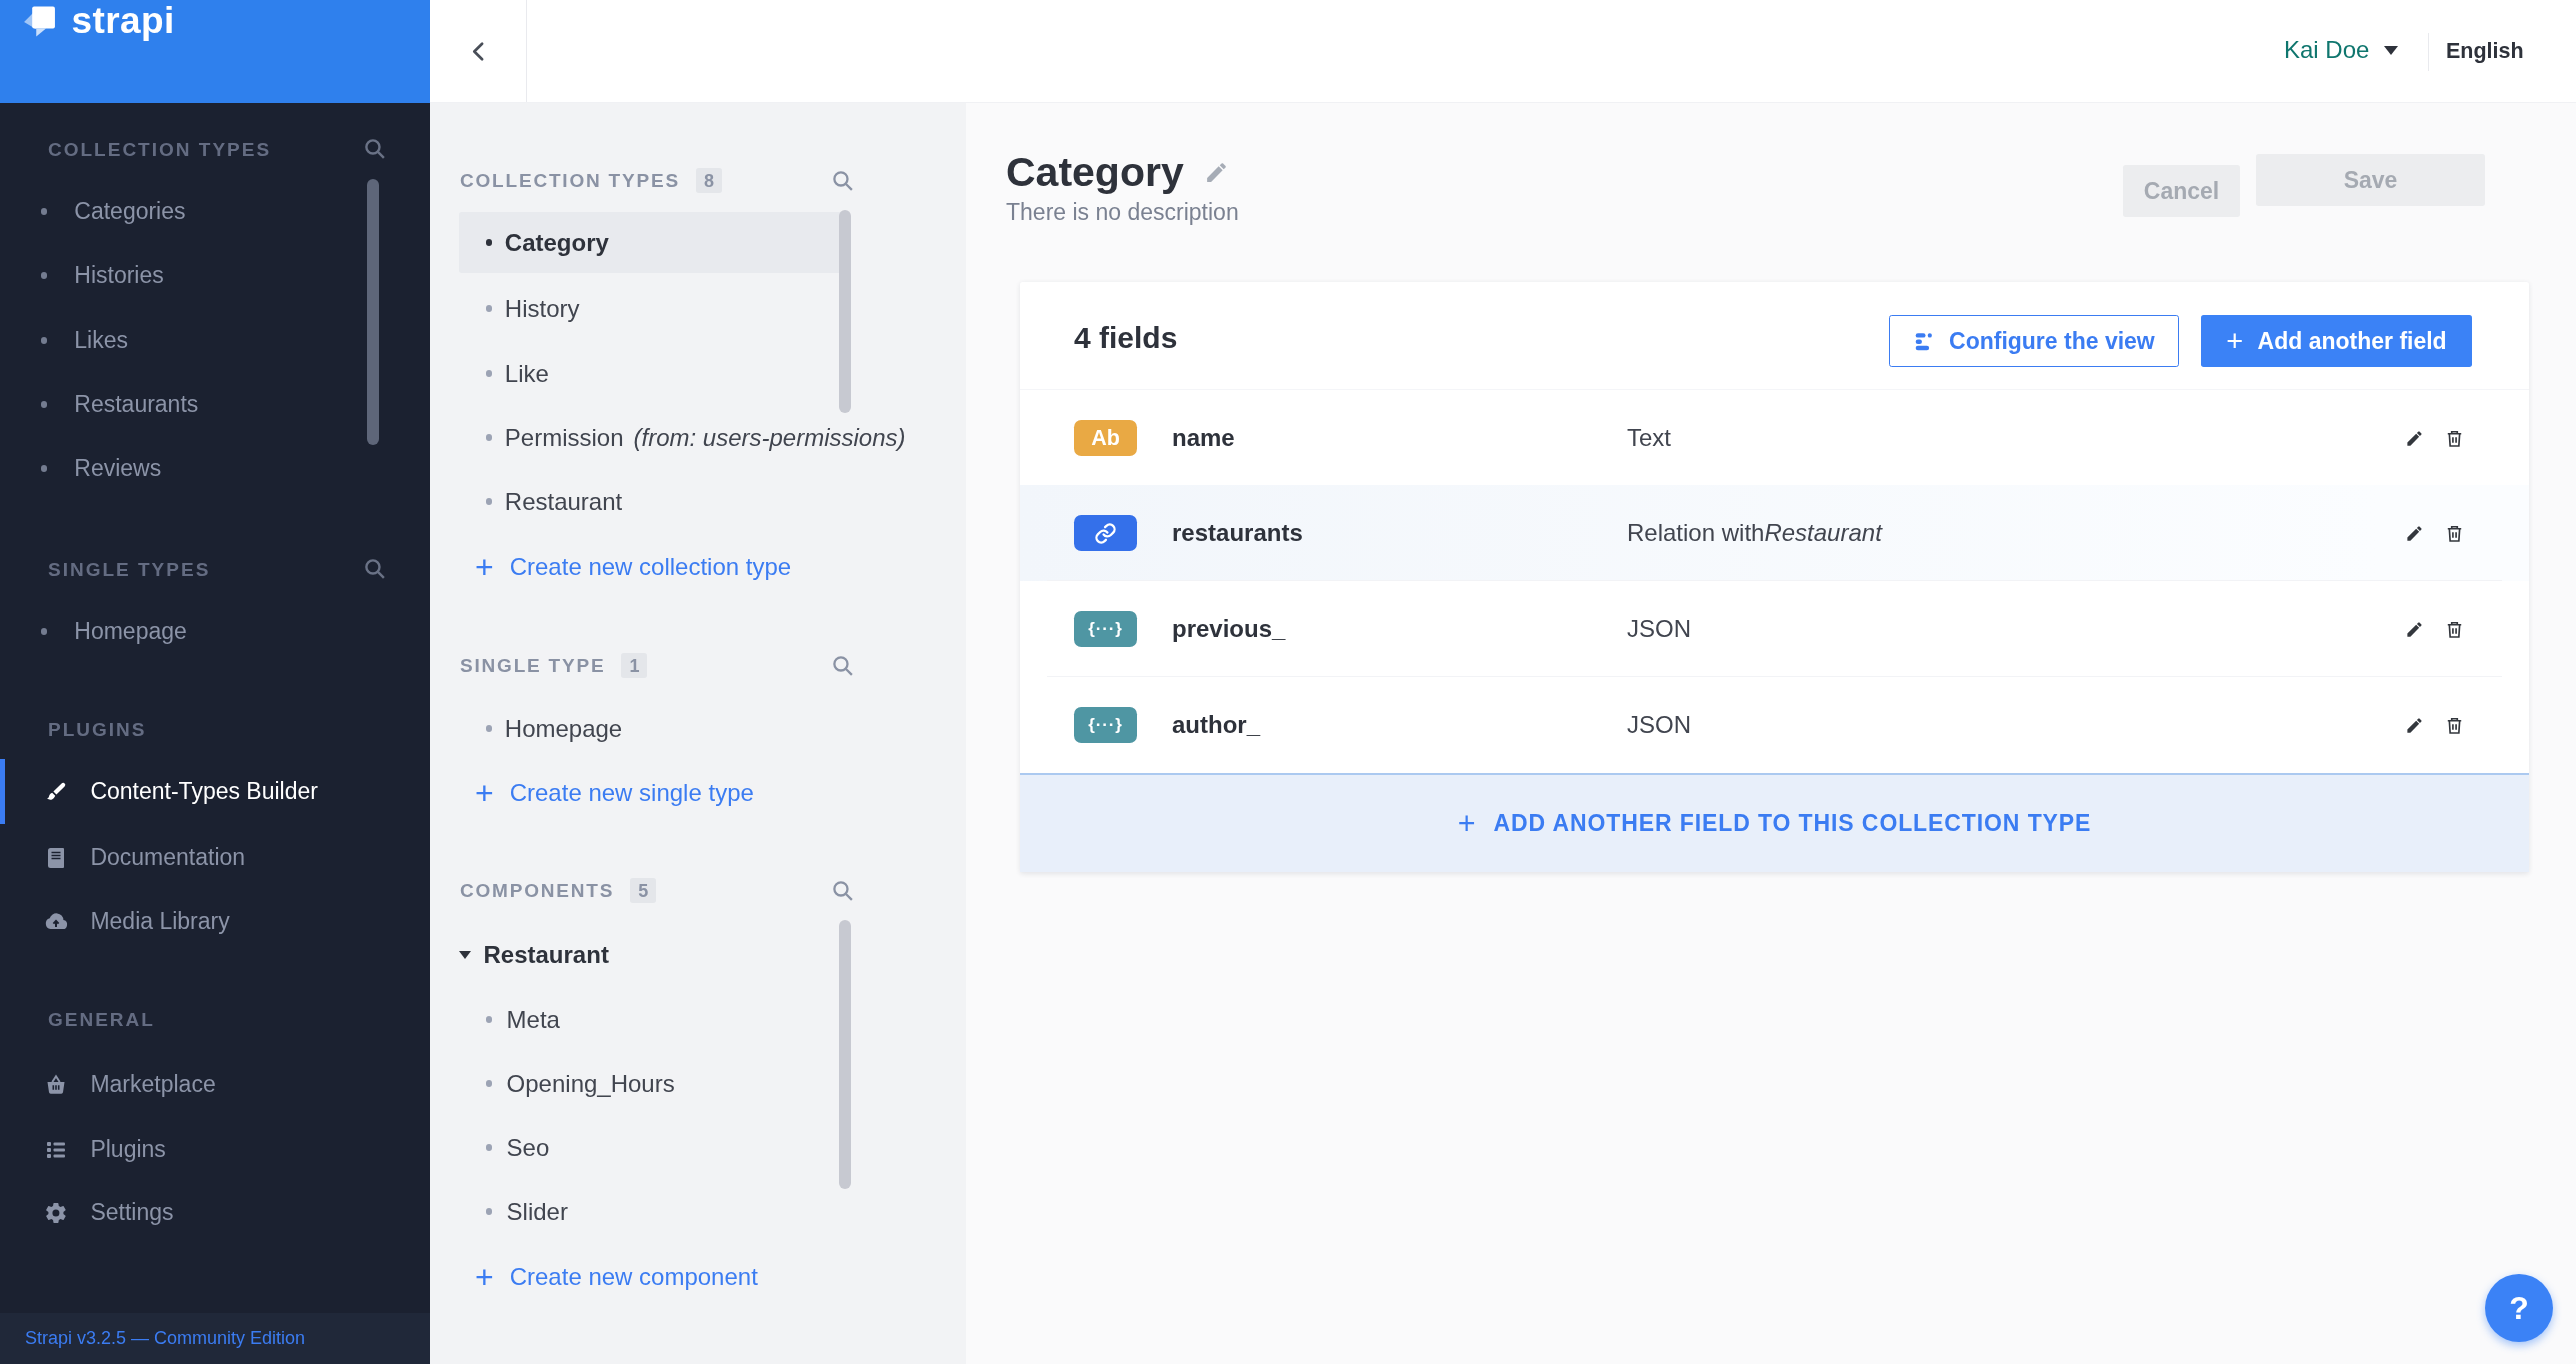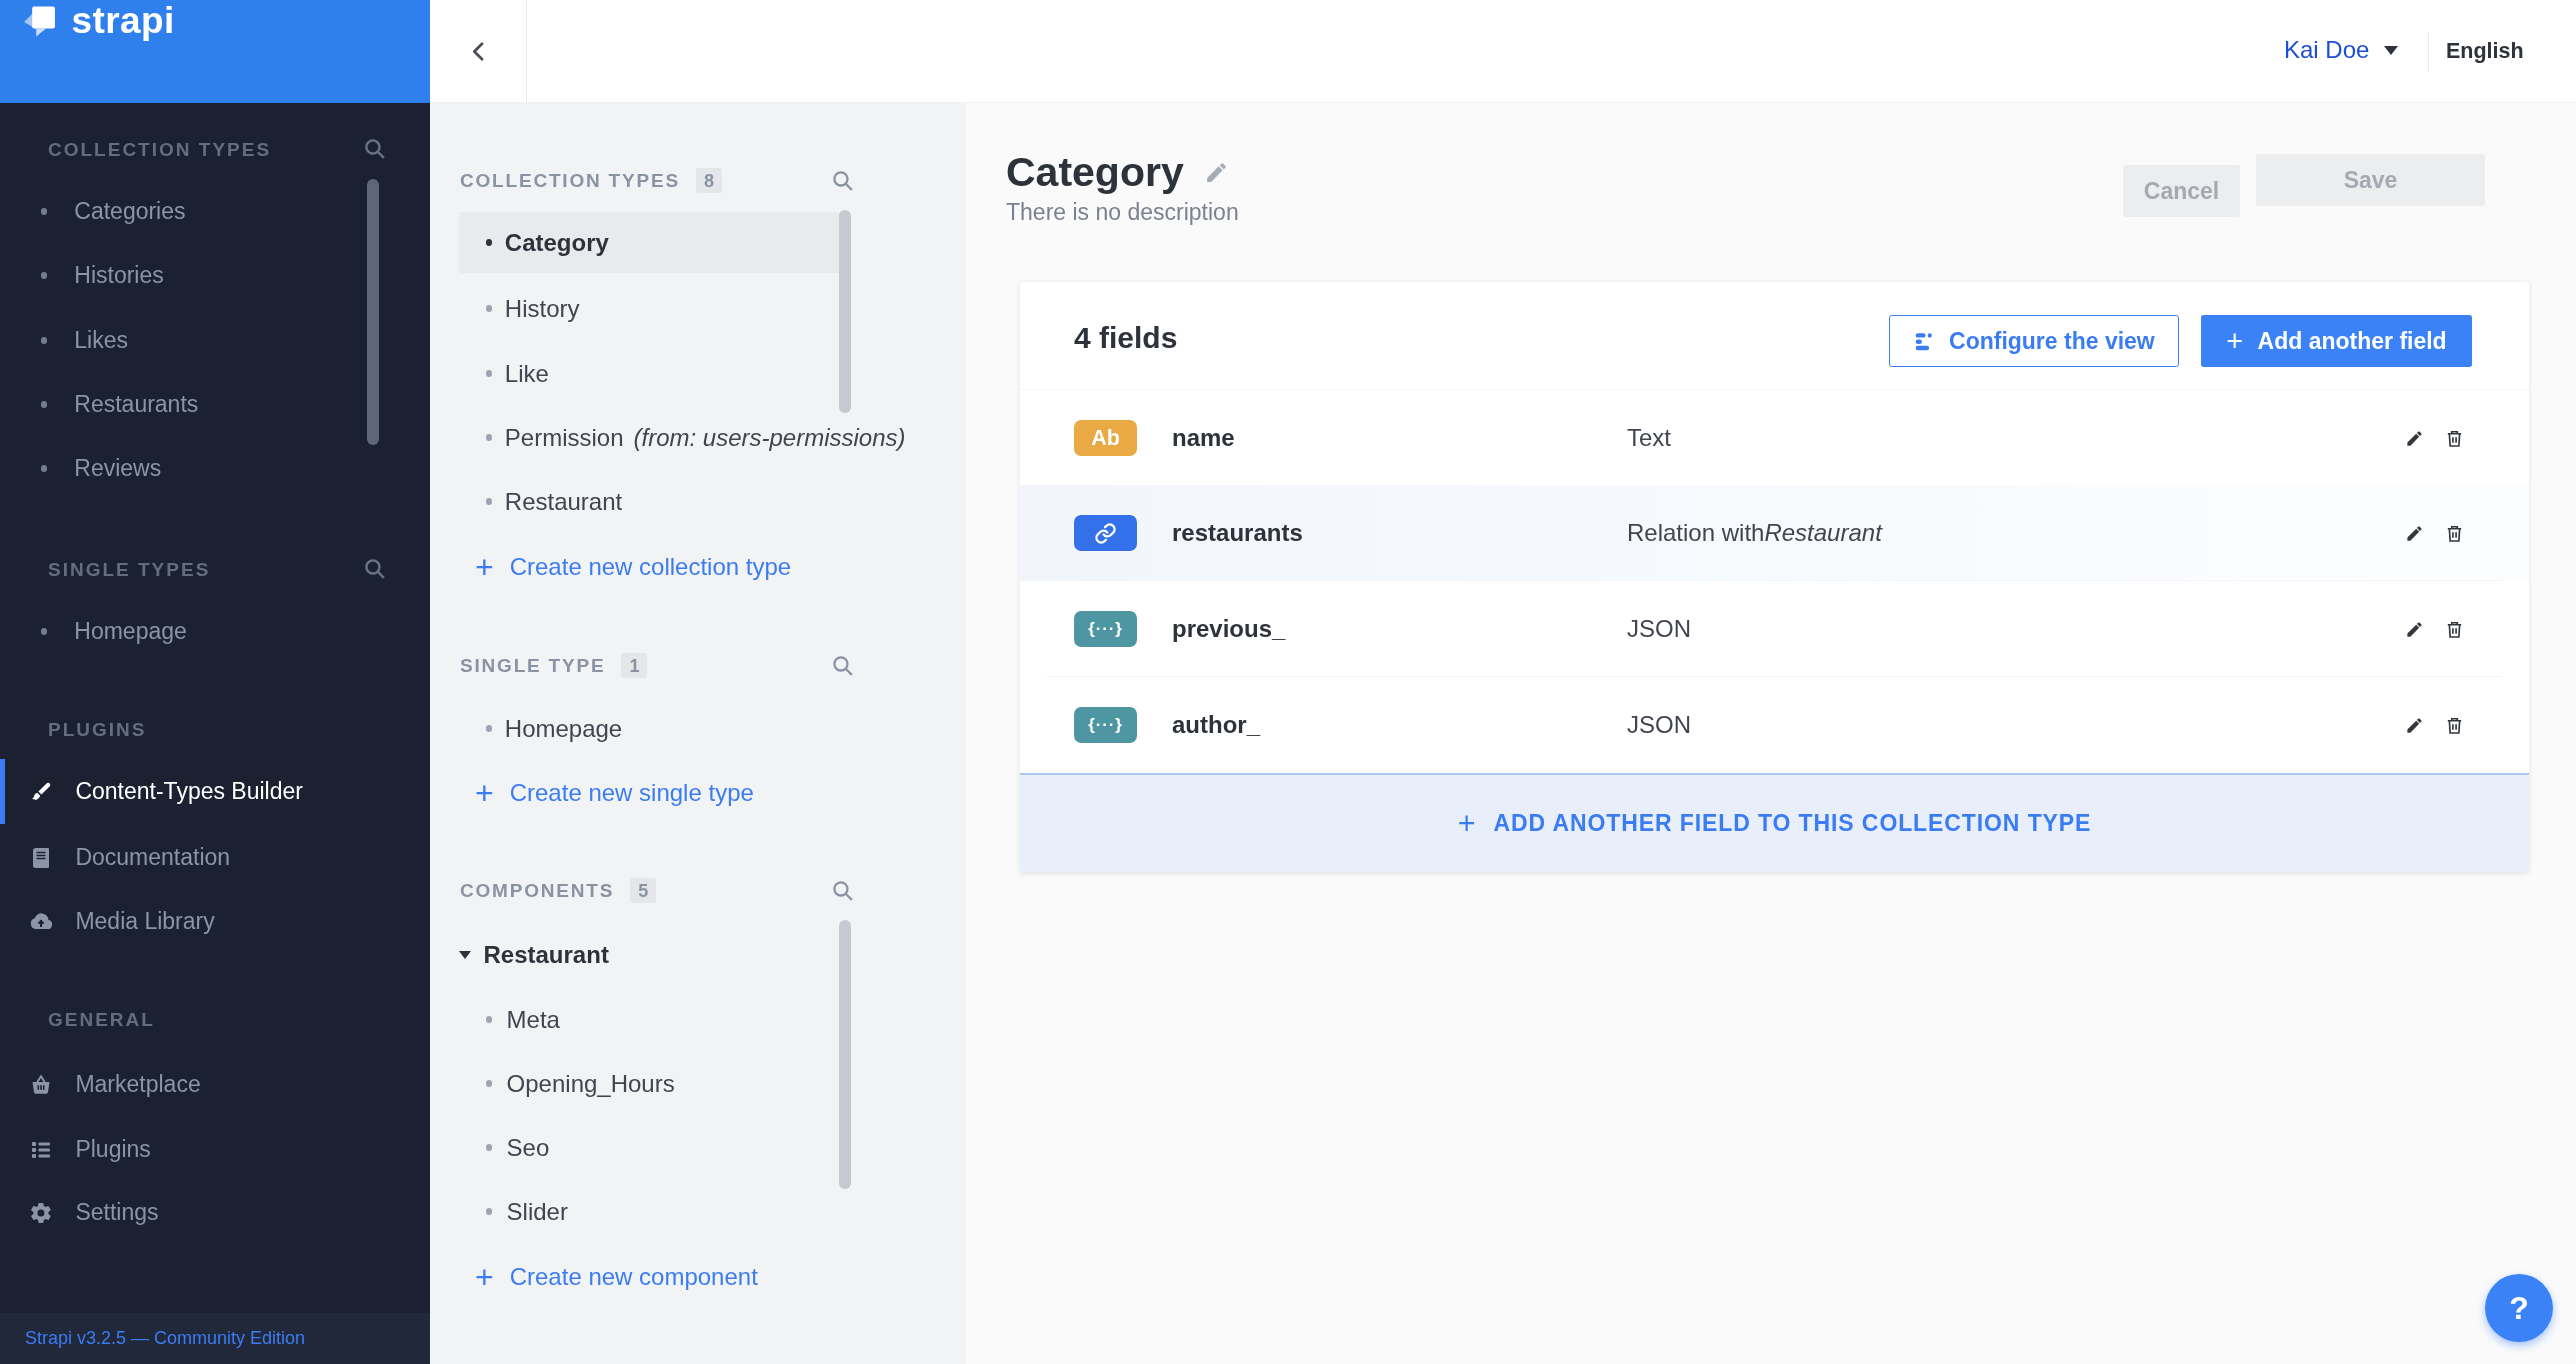"Kai Doe" .user { color: #1d4ed8 -> #0f766e }
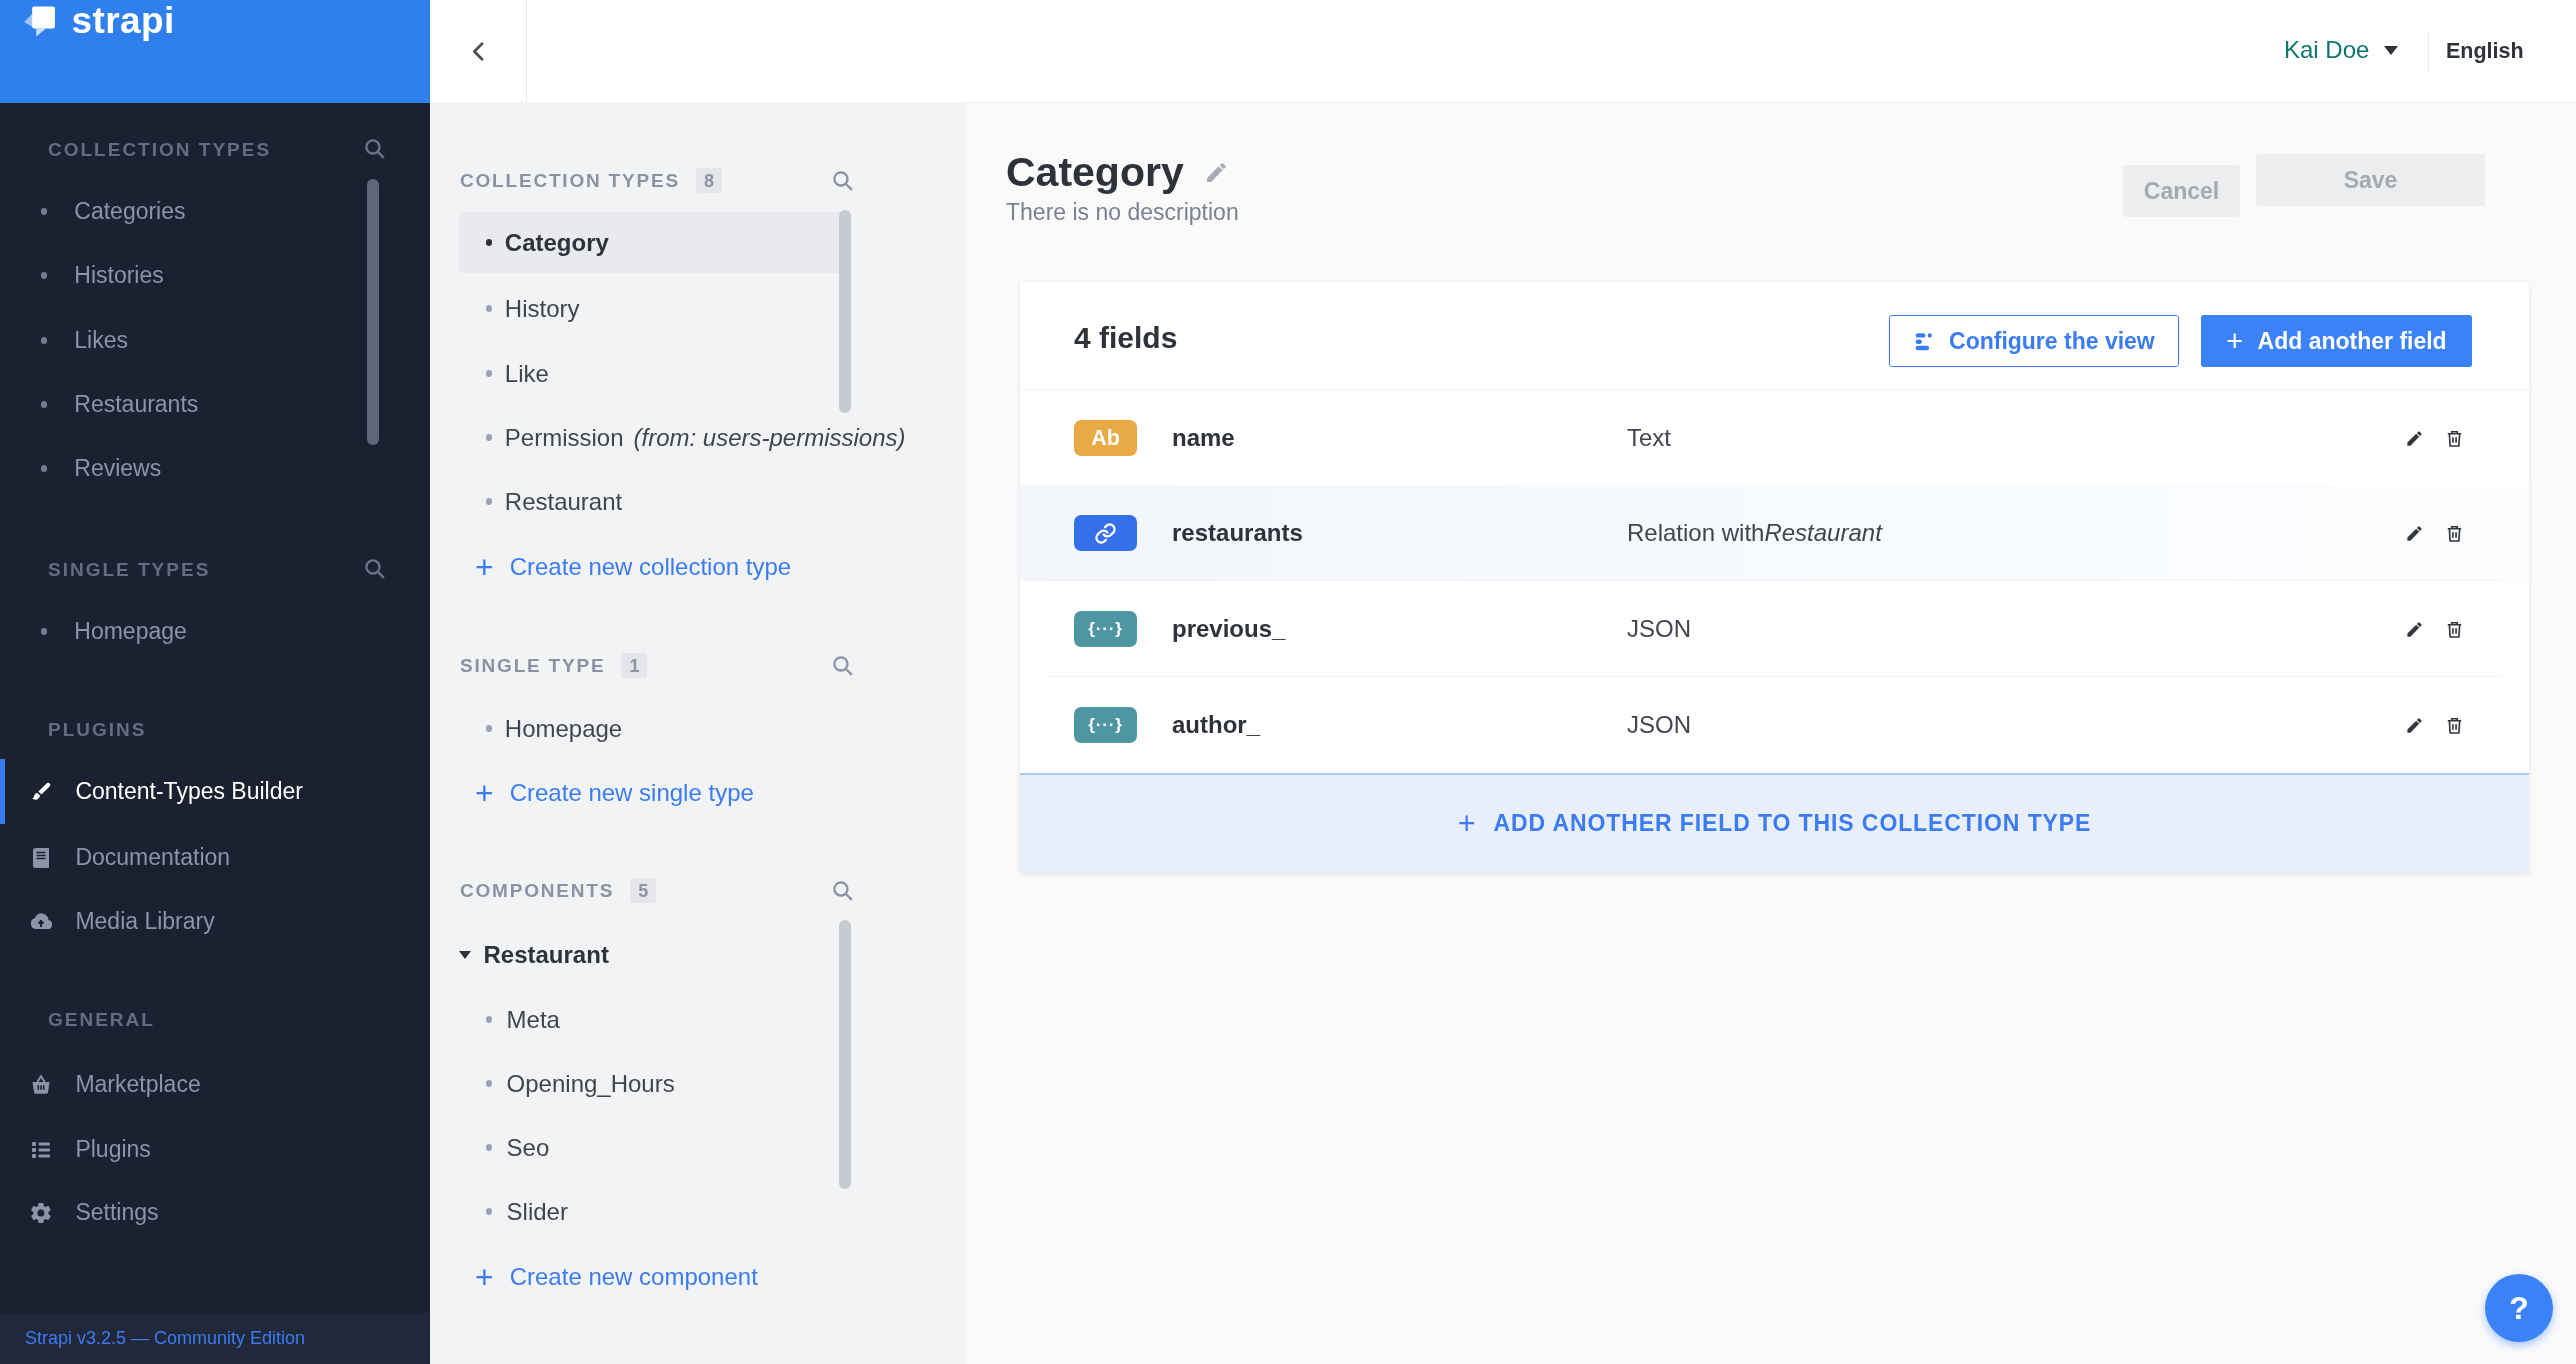"Content-Types Builder" .p-item { padding-left: 29px -> 44px }
